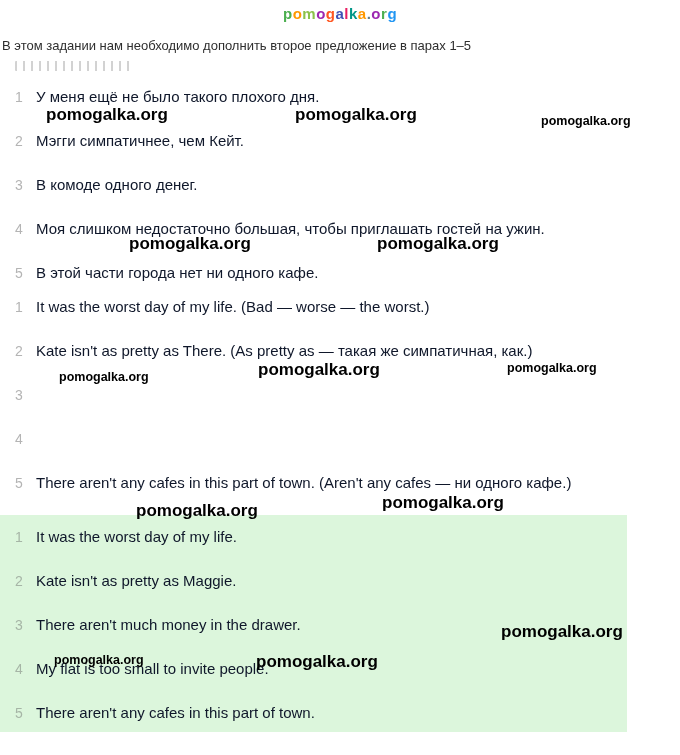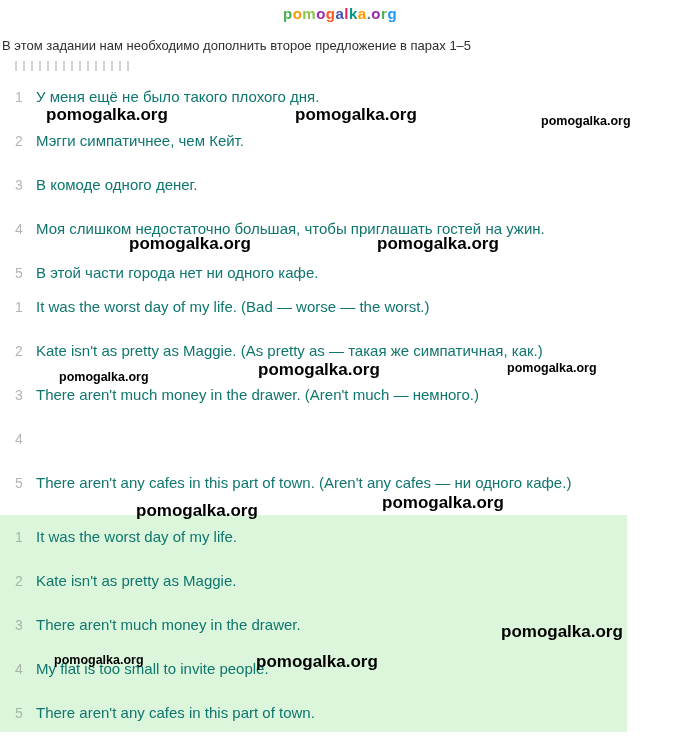"У меня ещё не было" .txt { color: #0f766e -> #0f172a }
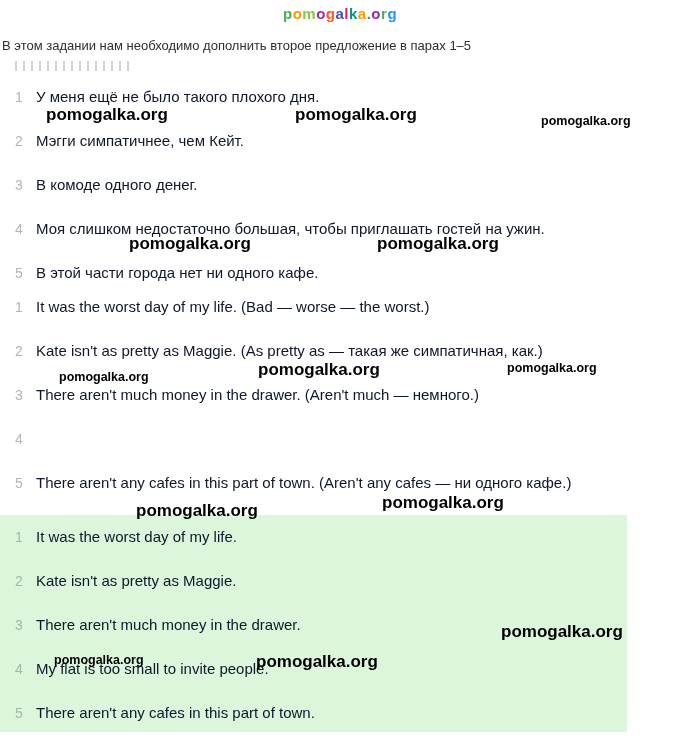"Kate isn't as pretty as Maggie. (As" span.txt { text: Maggie -> There }
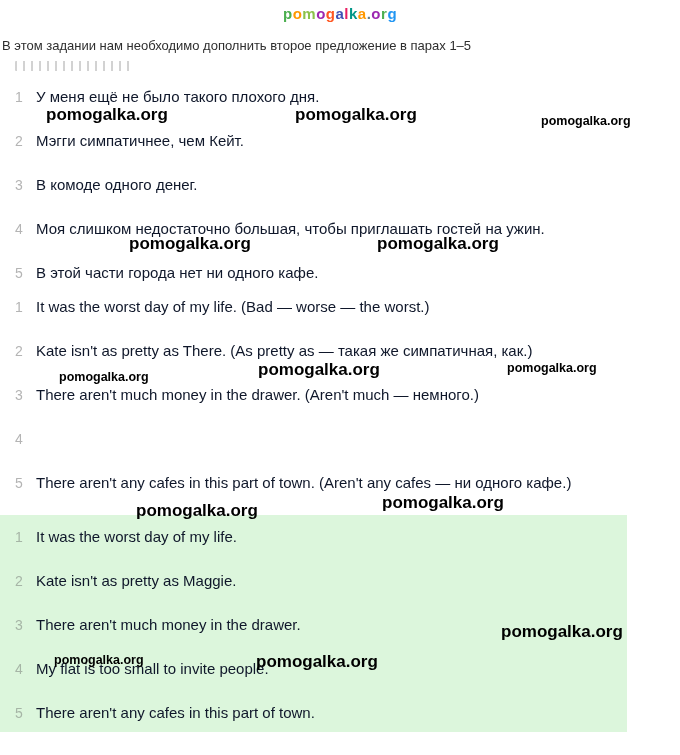"There aren't much money in the drawer. (Aren't" span.txt { html: <span>There aren't much money in the drawer. (Aren't much — немного.)</span> -> none }
